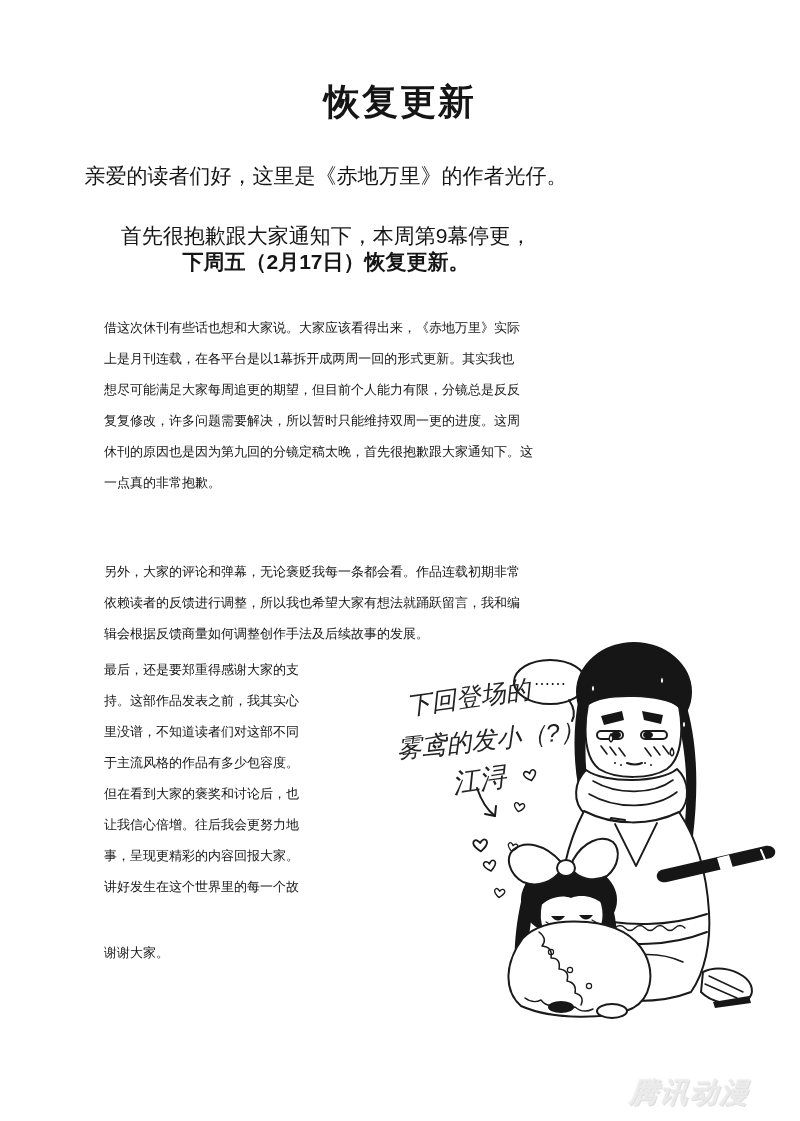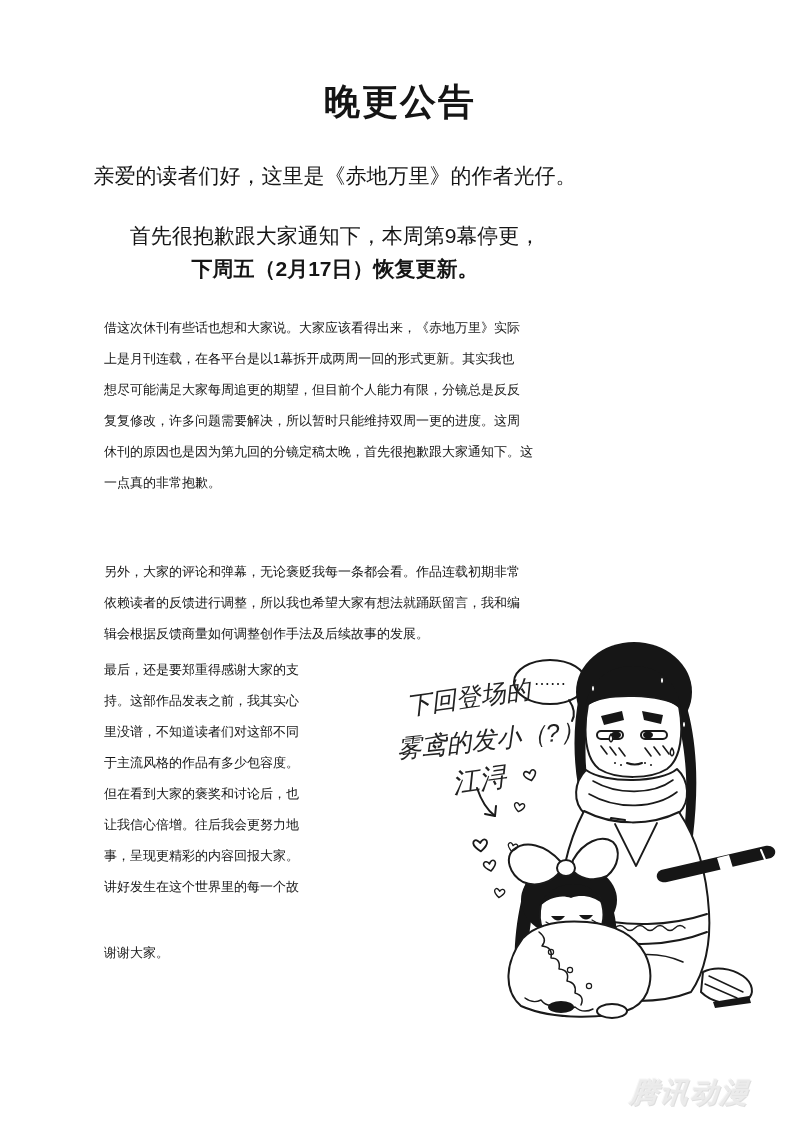"晚更公告" div.title { text: 晚更公告 -> 恢复更新 }
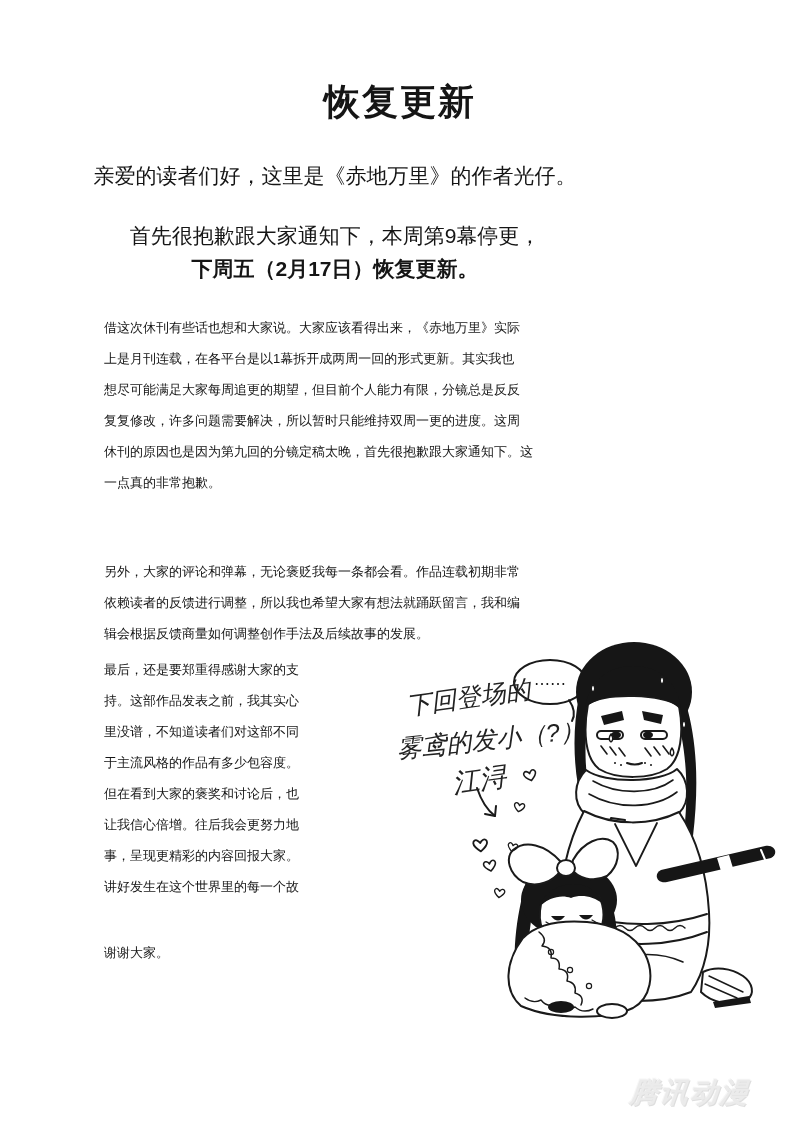"亲爱的读者们好，这里是《赤地万里》的作者光仔。" .center-line { padding-left: 9px -> none }
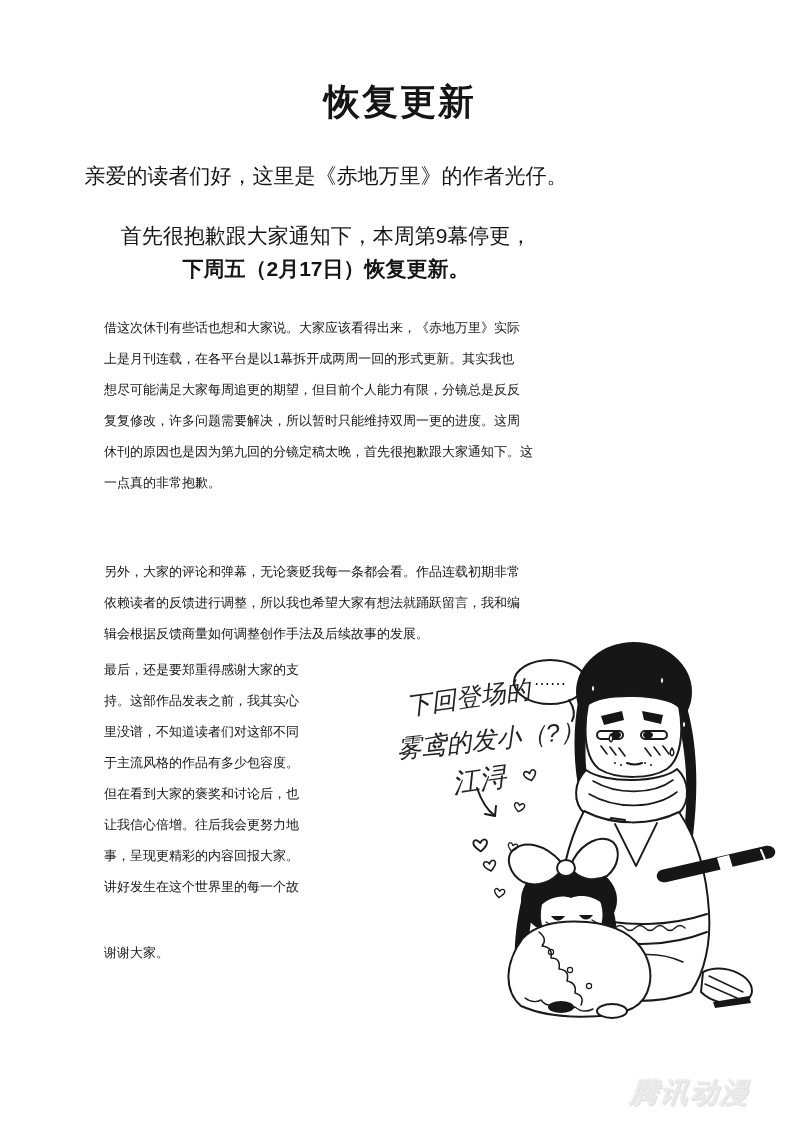"下周五（2月17日）恢复更新。" div.center-line { top: 253px -> 246px }
